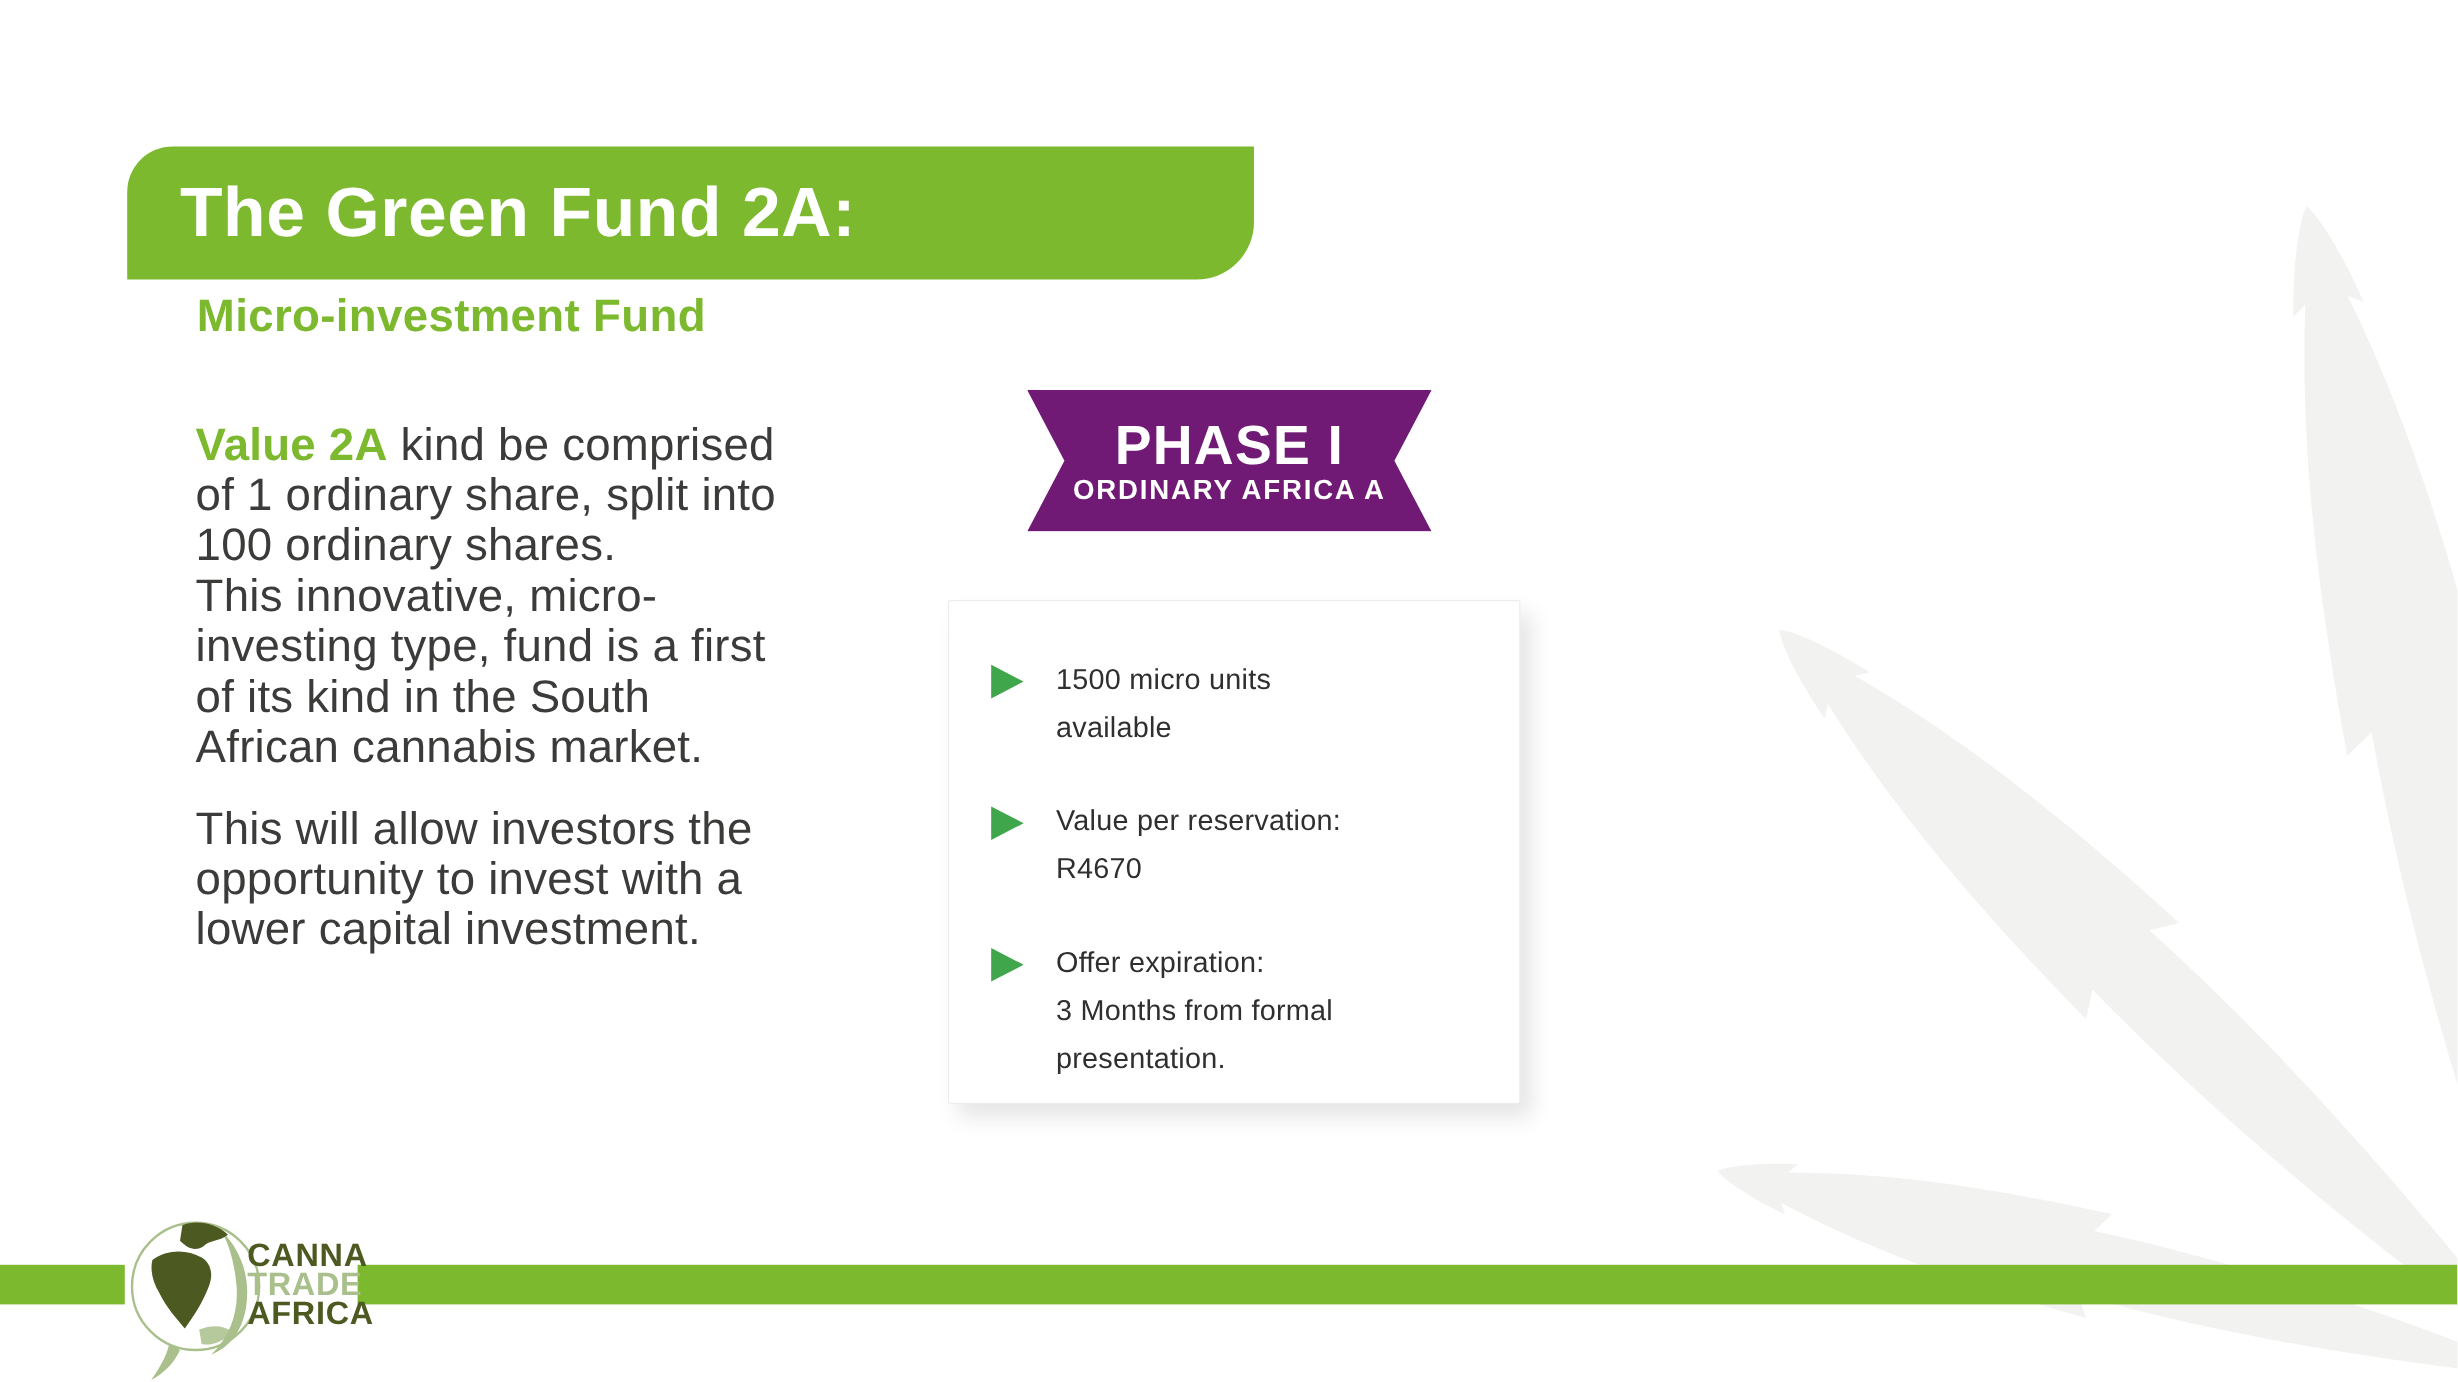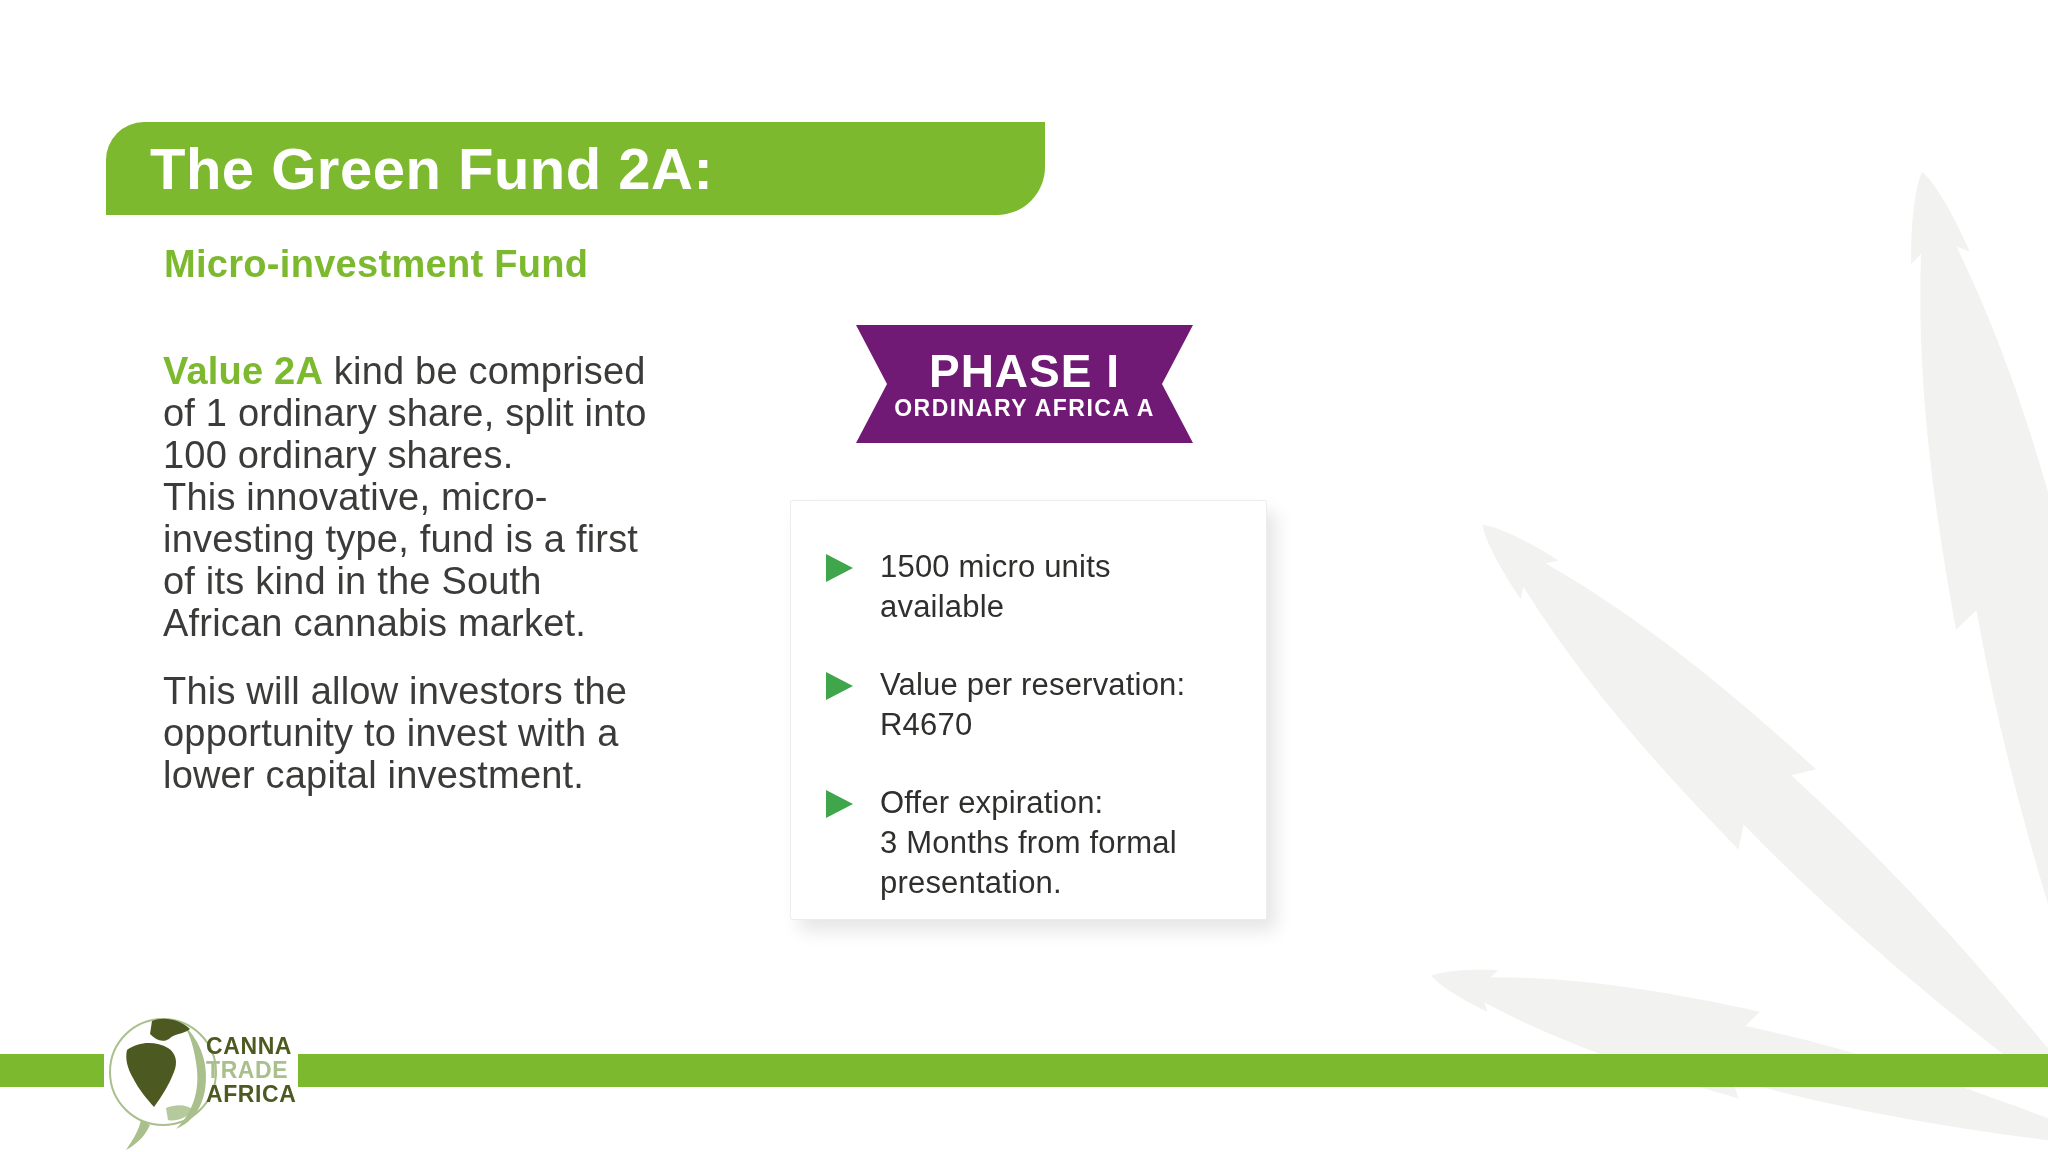"The Green Fund 2A:" .banner { height: 93px -> 111px }
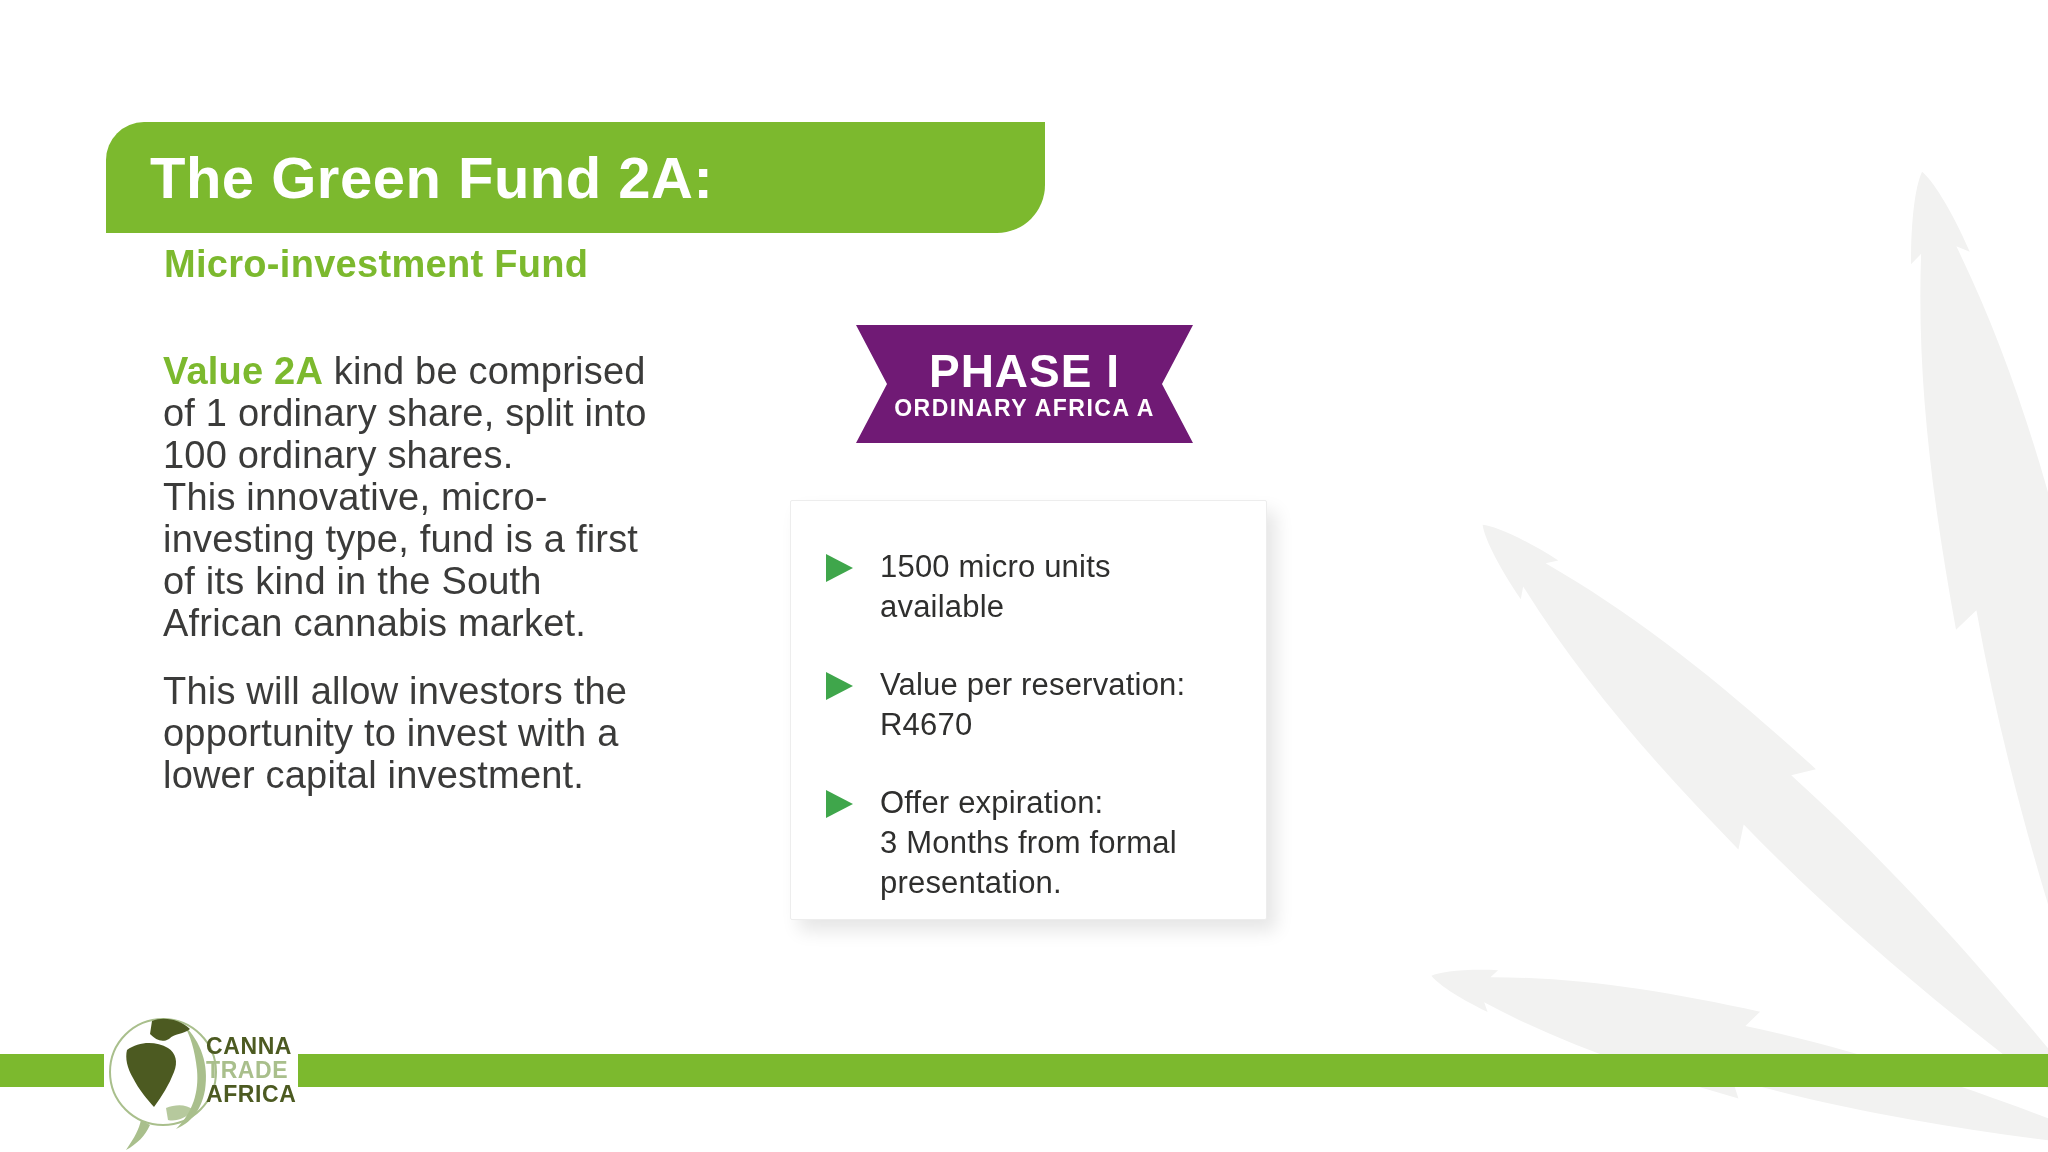"1500 micro units" .bullet-text { font-size: 31px -> 24px }
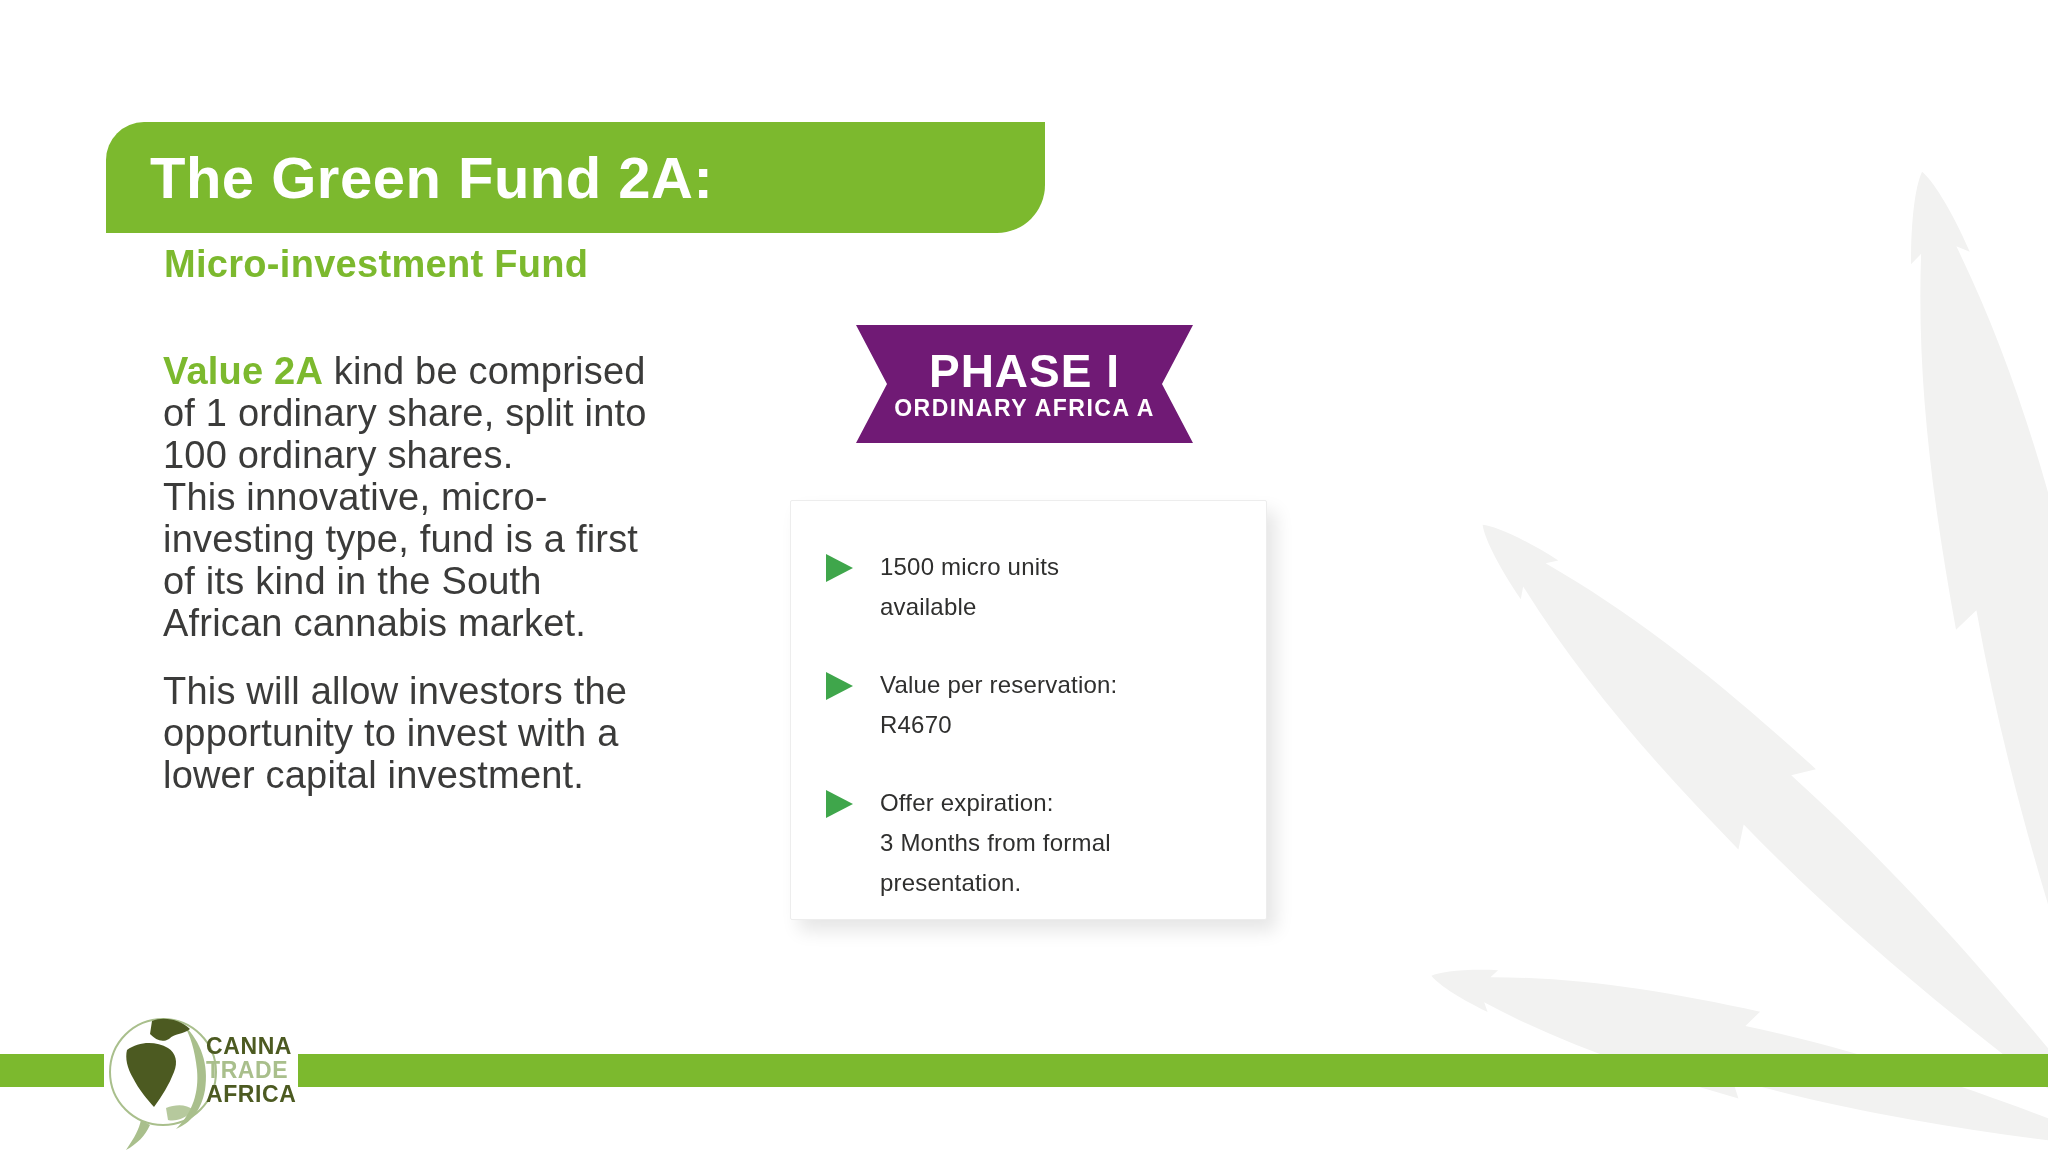"CANNA" .logo-text { font-size: 23px -> 27px }
